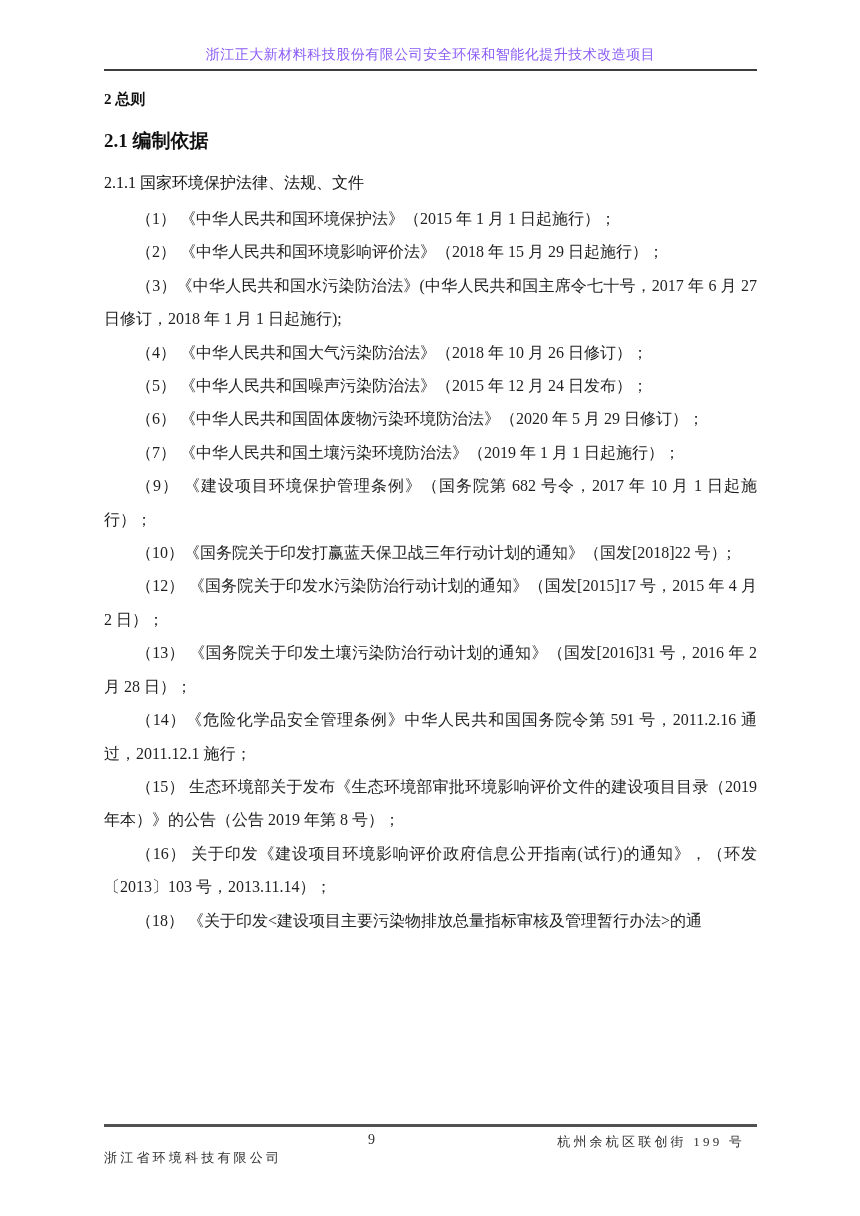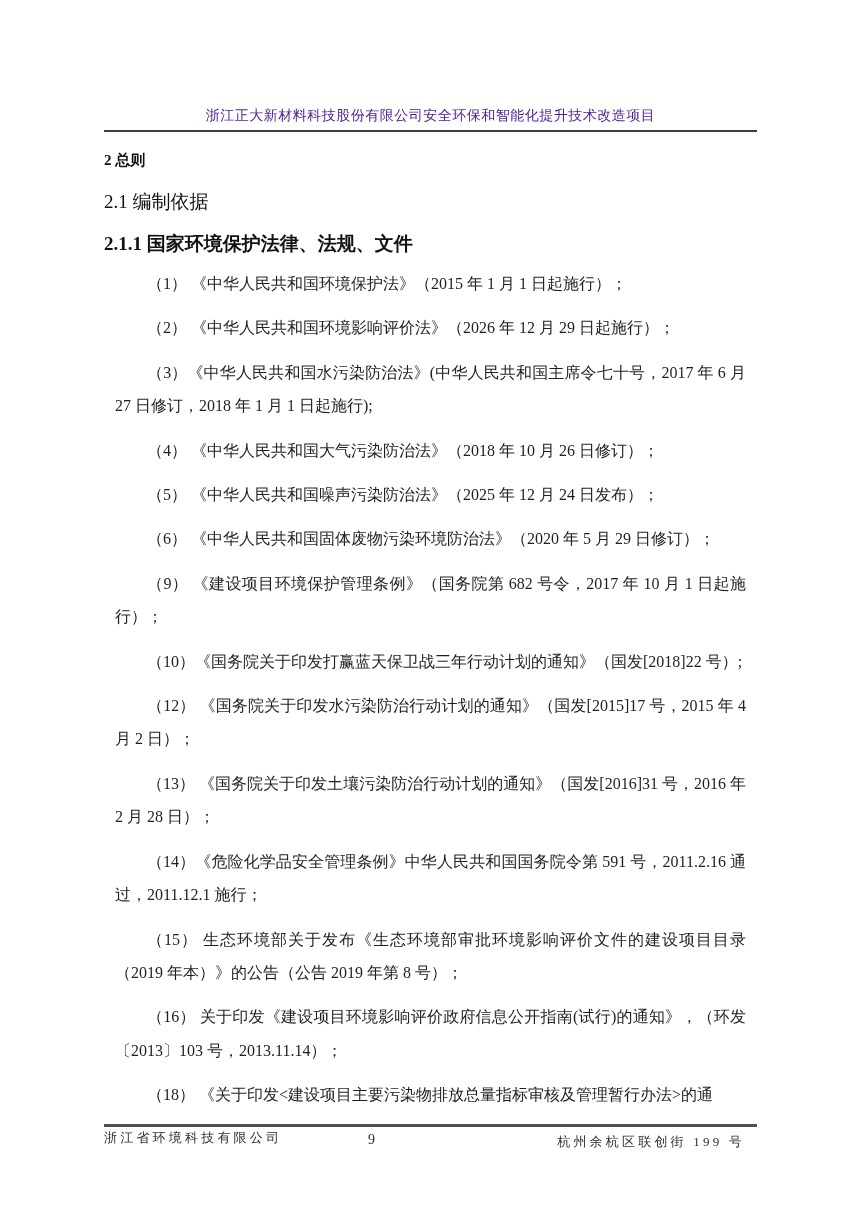"浙江正大新材料科技股份有限公司安全环保和智能化提升技术改造项目" .header-title { color: #4c1d95 -> #8b5cf6; padding-top: 106px -> 45px }
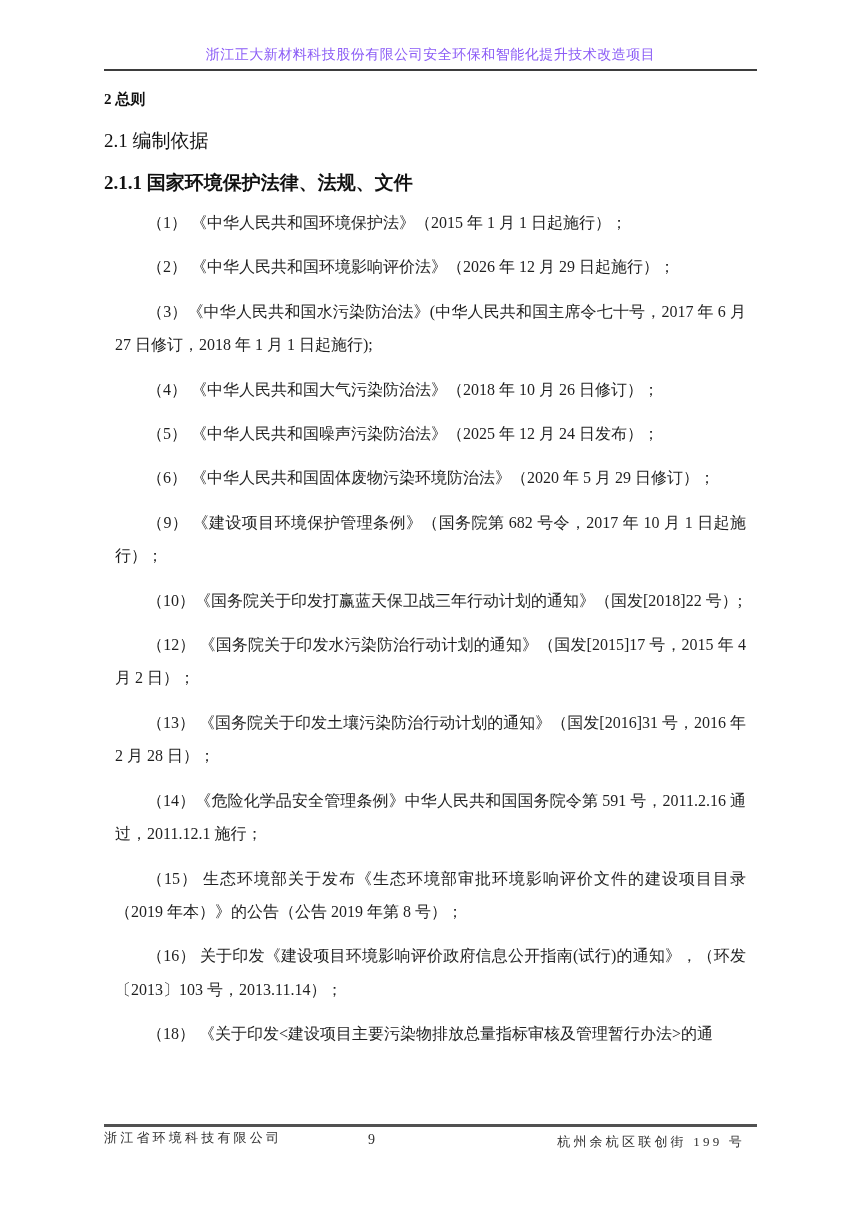"2.1 编制依据" h2.section { font-weight: normal -> bold }
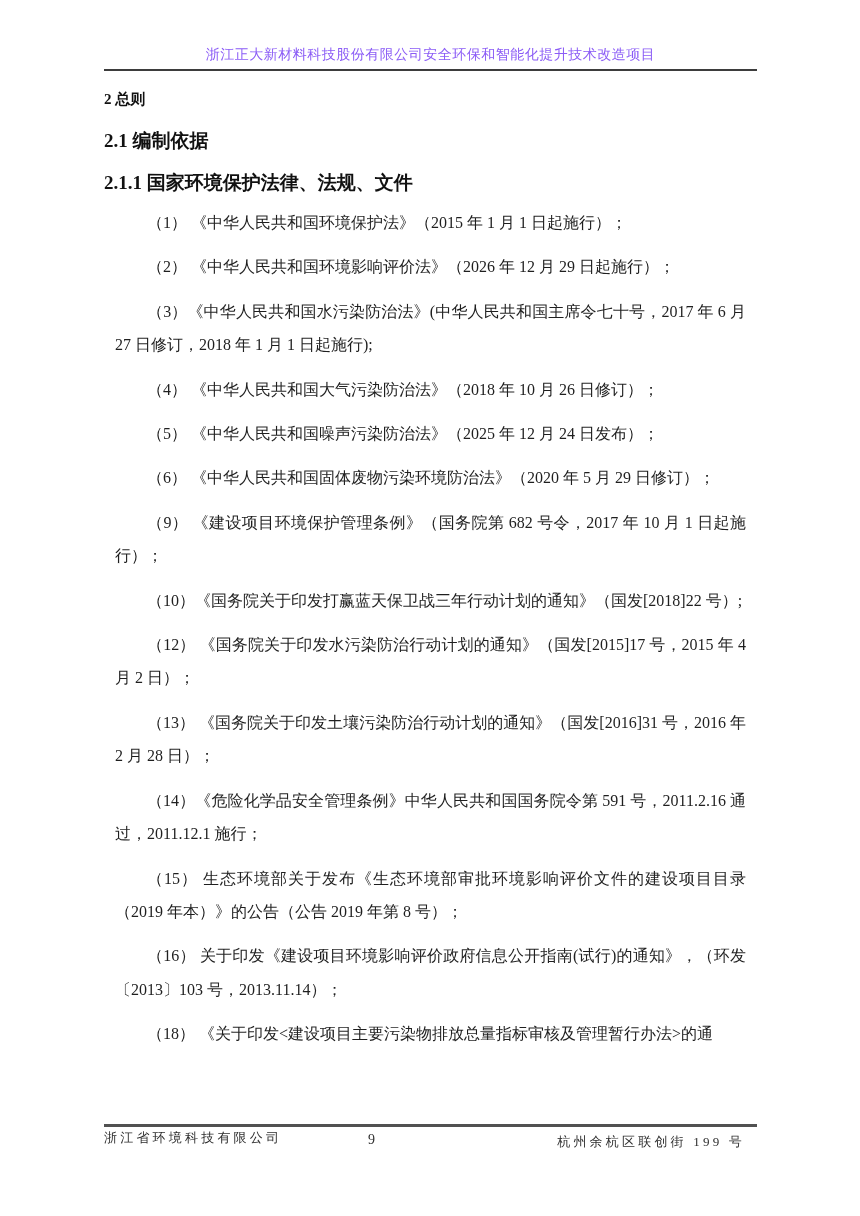"2.1.1 国家环境保护法律、法规、文件" h3.subsection { font-size: 19px -> 16px; font-weight: bold -> normal }
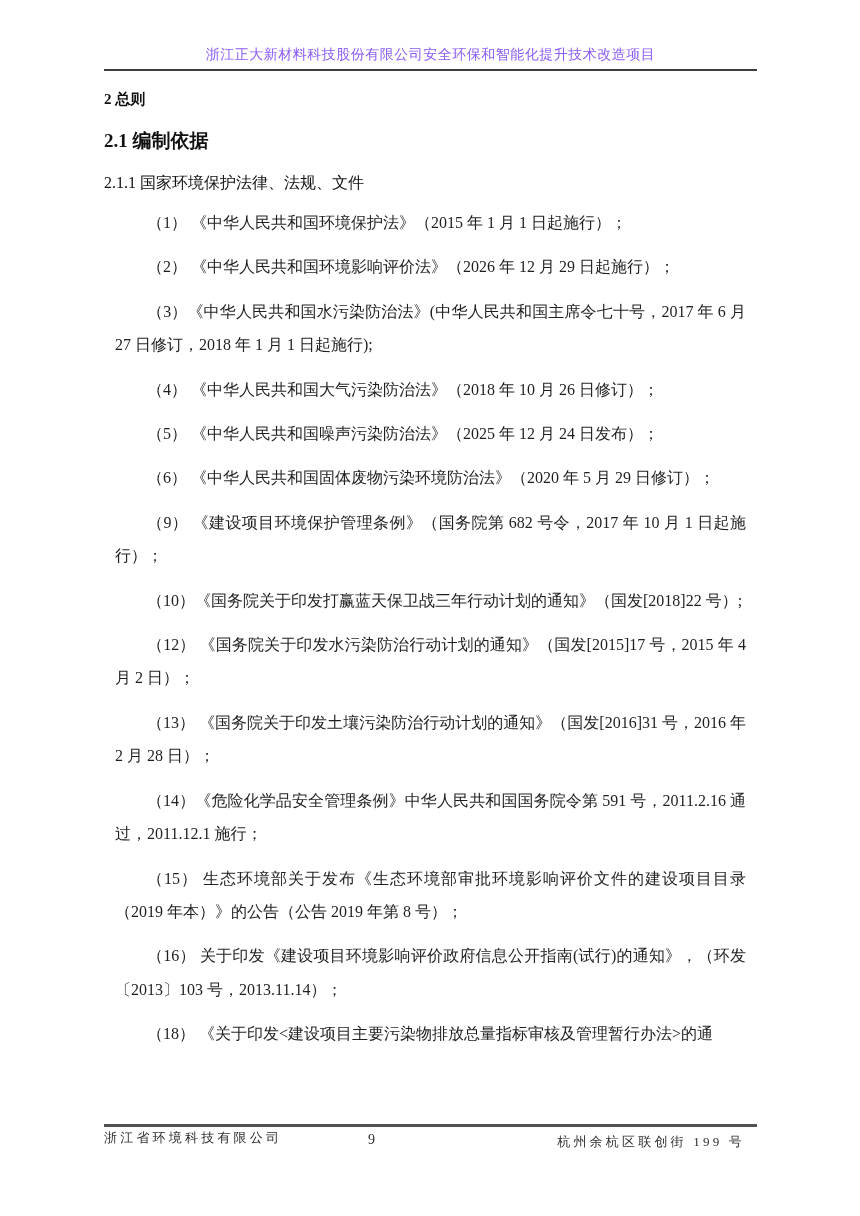"（1） 《中华人民共和国环境保护法》（2015 年 1 月" .doc-paragraphs p { margin: 11px -> 0 }
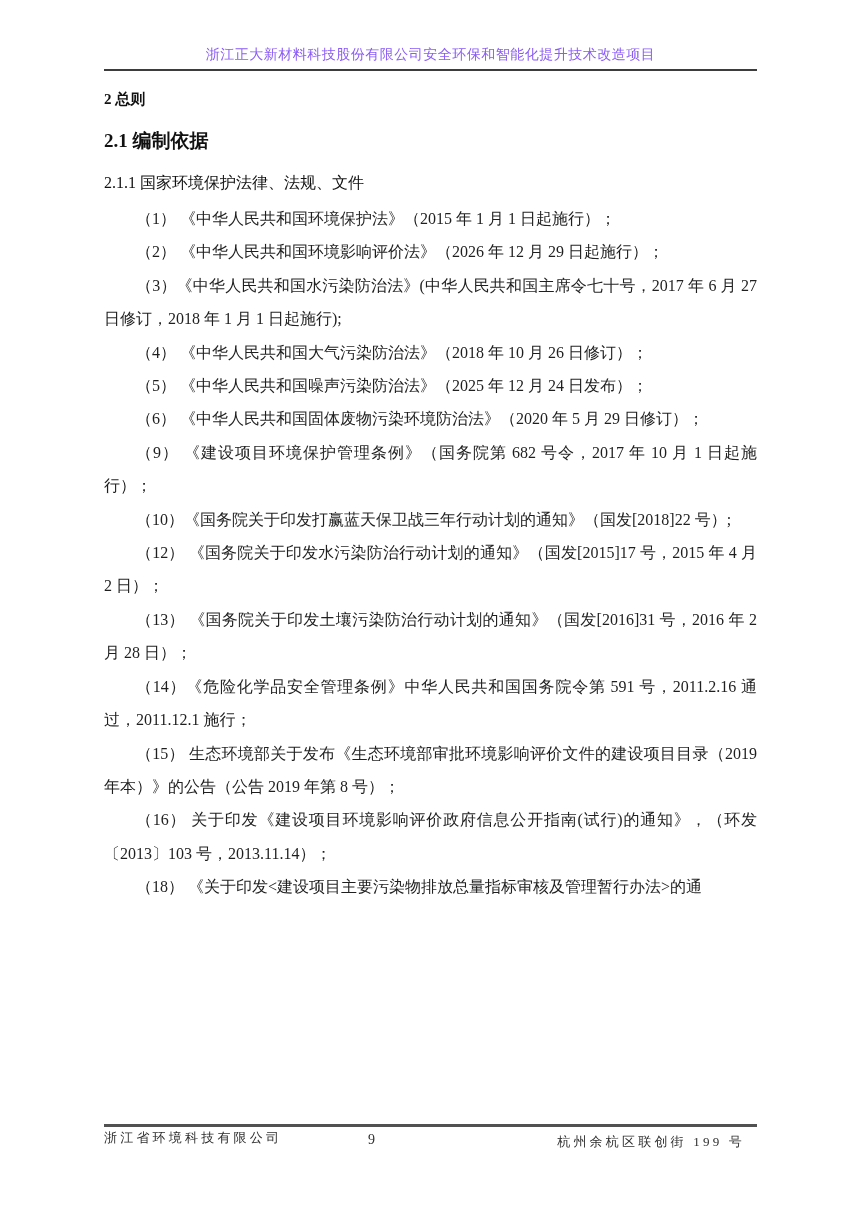"（2） 《中华人民共和国环境影响评价法》（2026 年 12 月" p { text: 2026 年 12 -> 2018 年 15 }
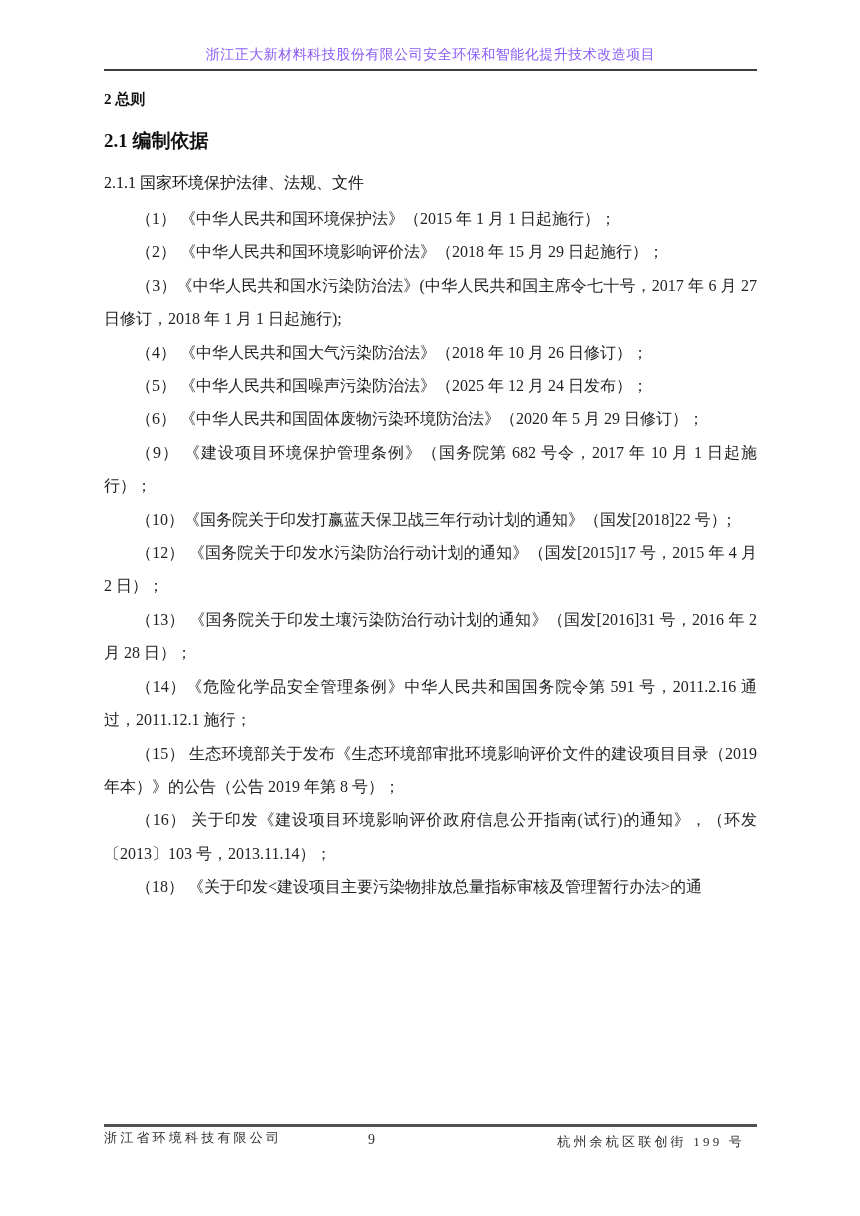"（5） 《中华人民共和国噪声污染防治法》（2025 年 12 月" p { text: 2025 -> 2015 }
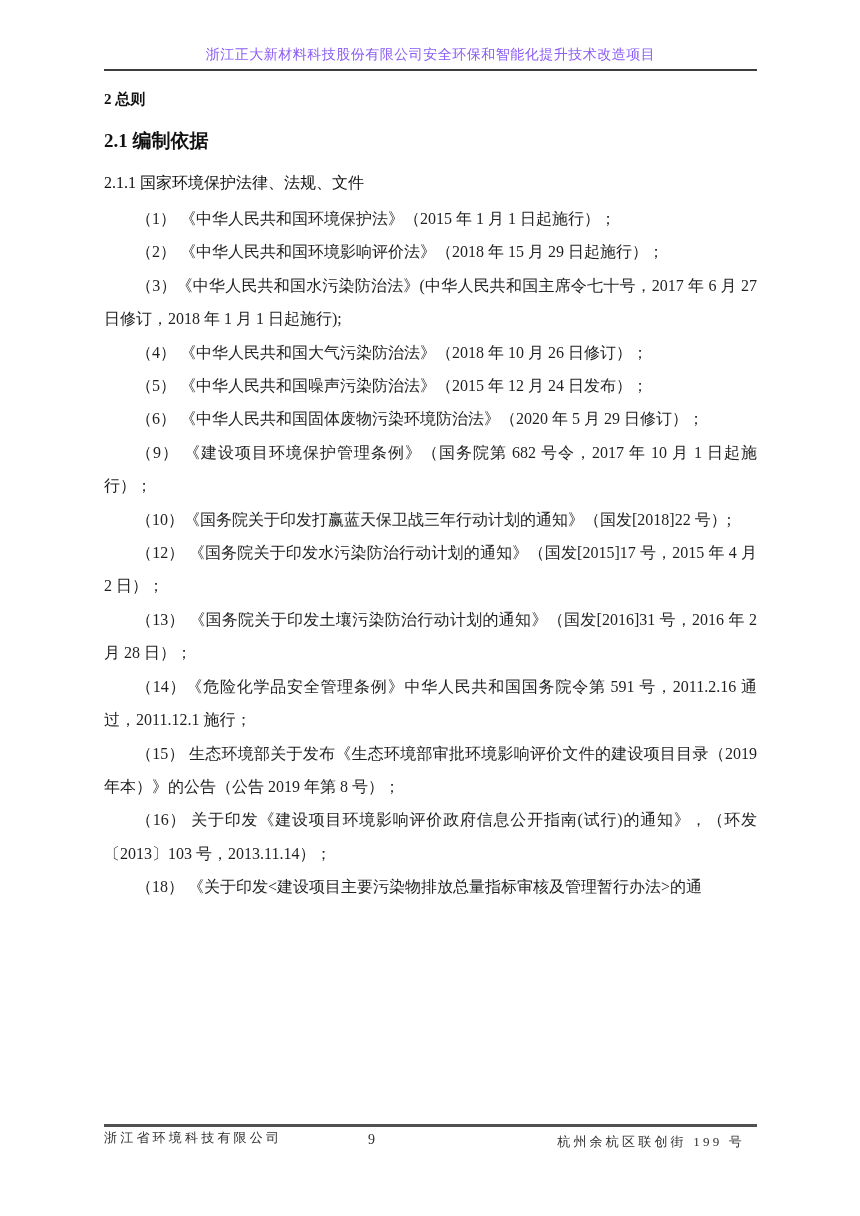"（7） 《中华人民共和国土壤污染环境防治法》（2019 年 1 月" p { html: none -> <p>（7） 《中华人民共和国土壤污染环境防治法》（2019 年 1 月 1 日起施行）；</p> }
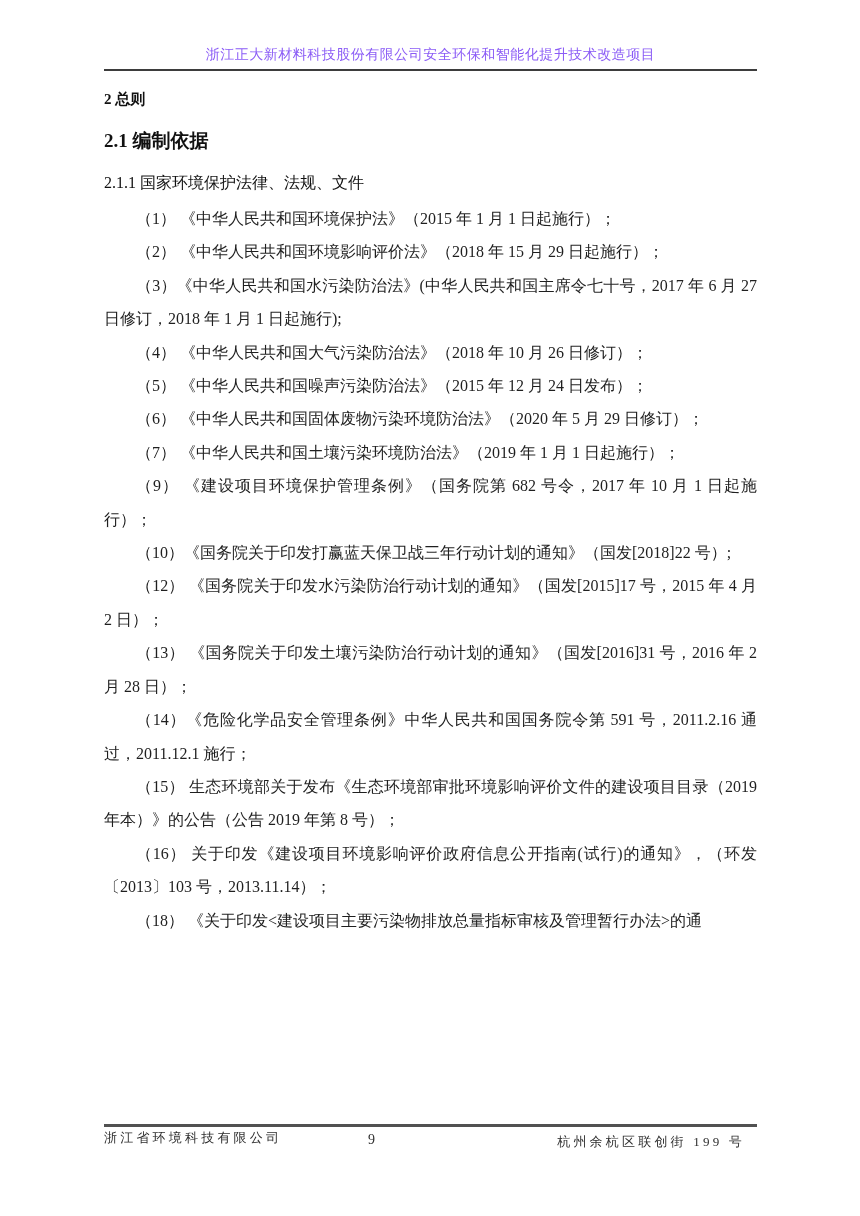"浙江省环境科技有限公司" .footer-company { top: 2px -> 22px }
